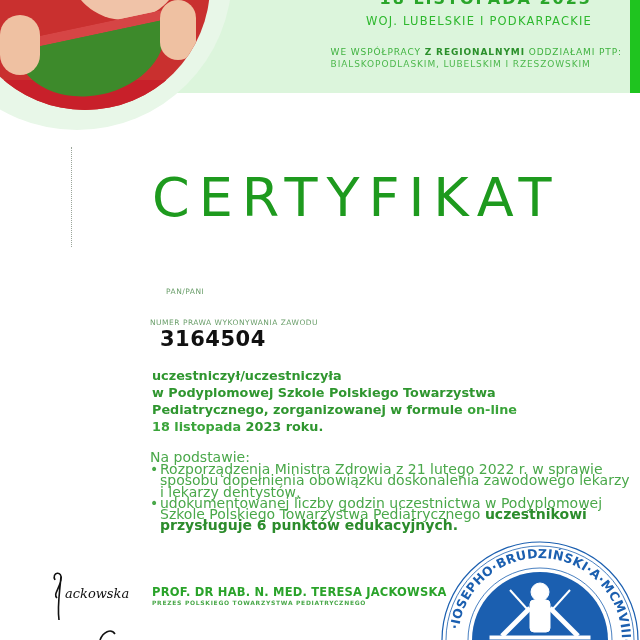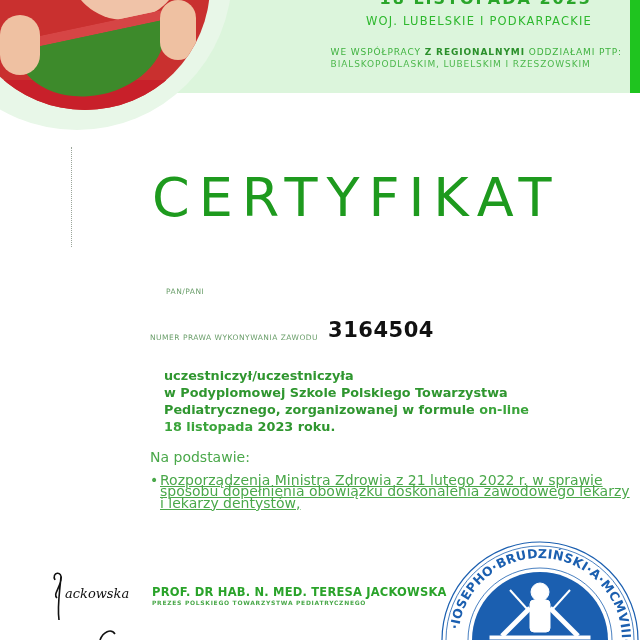"NUMER PRAWA WYKONYWANIA ZAWODU" .row-num { align-items: flex-end -> flex-start; flex-direction: none -> column }
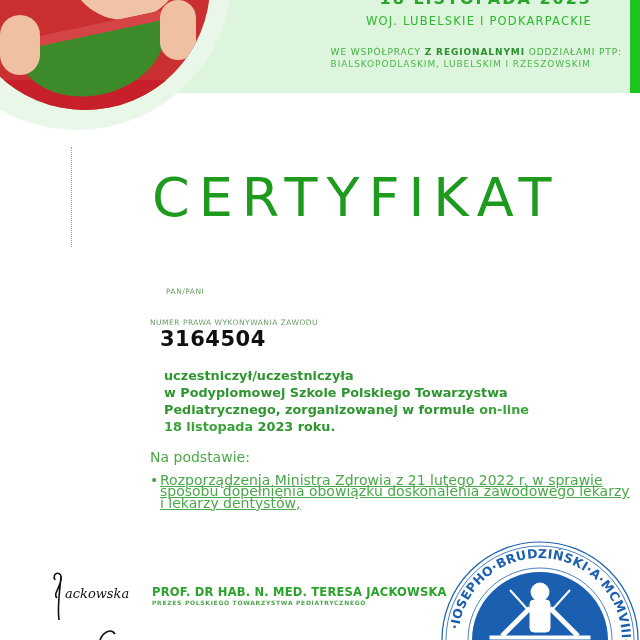"uczestniczył/uczestniczyła" .body-text { left: 164px -> 152px }
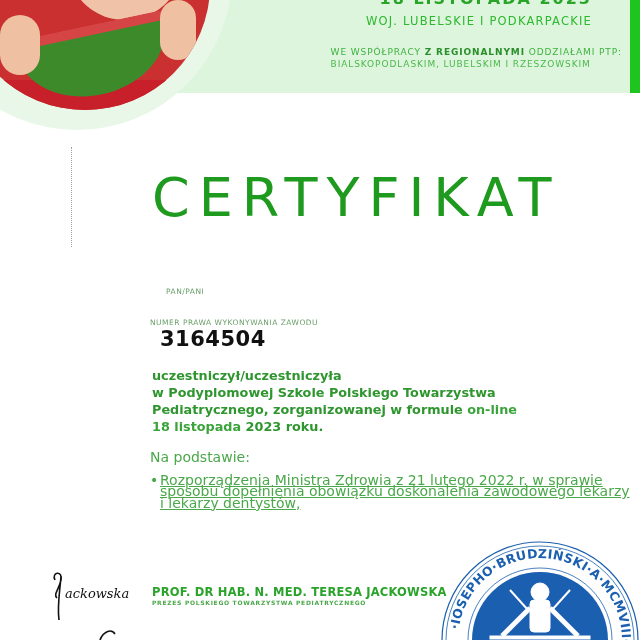"Rozporządzenia Ministra Zdrowia z 21" .basis ul { margin: 12px 0 0 0 -> 1px 0 0 0; text-decoration: underline -> none }
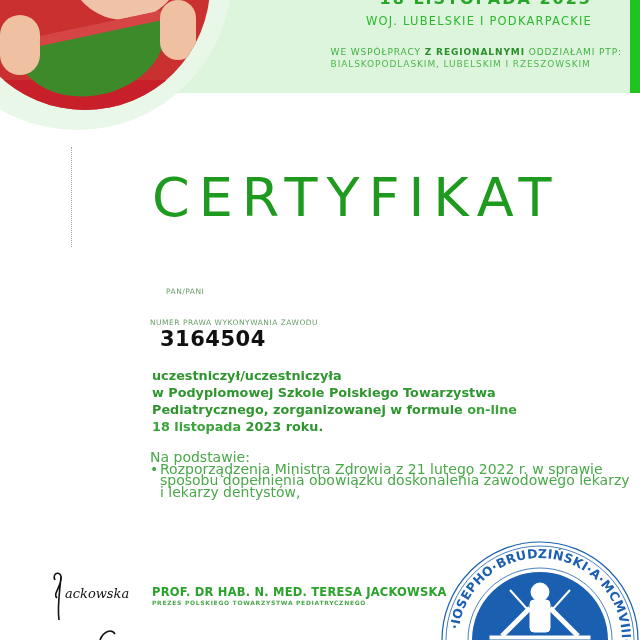"udokumentowanej liczby godzin" li { html: none -> <li><span>udokumentowanej liczby godzin uczestnictwa w Podyplomowej Szkole Polskiego Towarzystwa Pediatrycznego </span><b>uczestnikowi przysługuje 6 punktów edukacyjnych.</b></li> }
